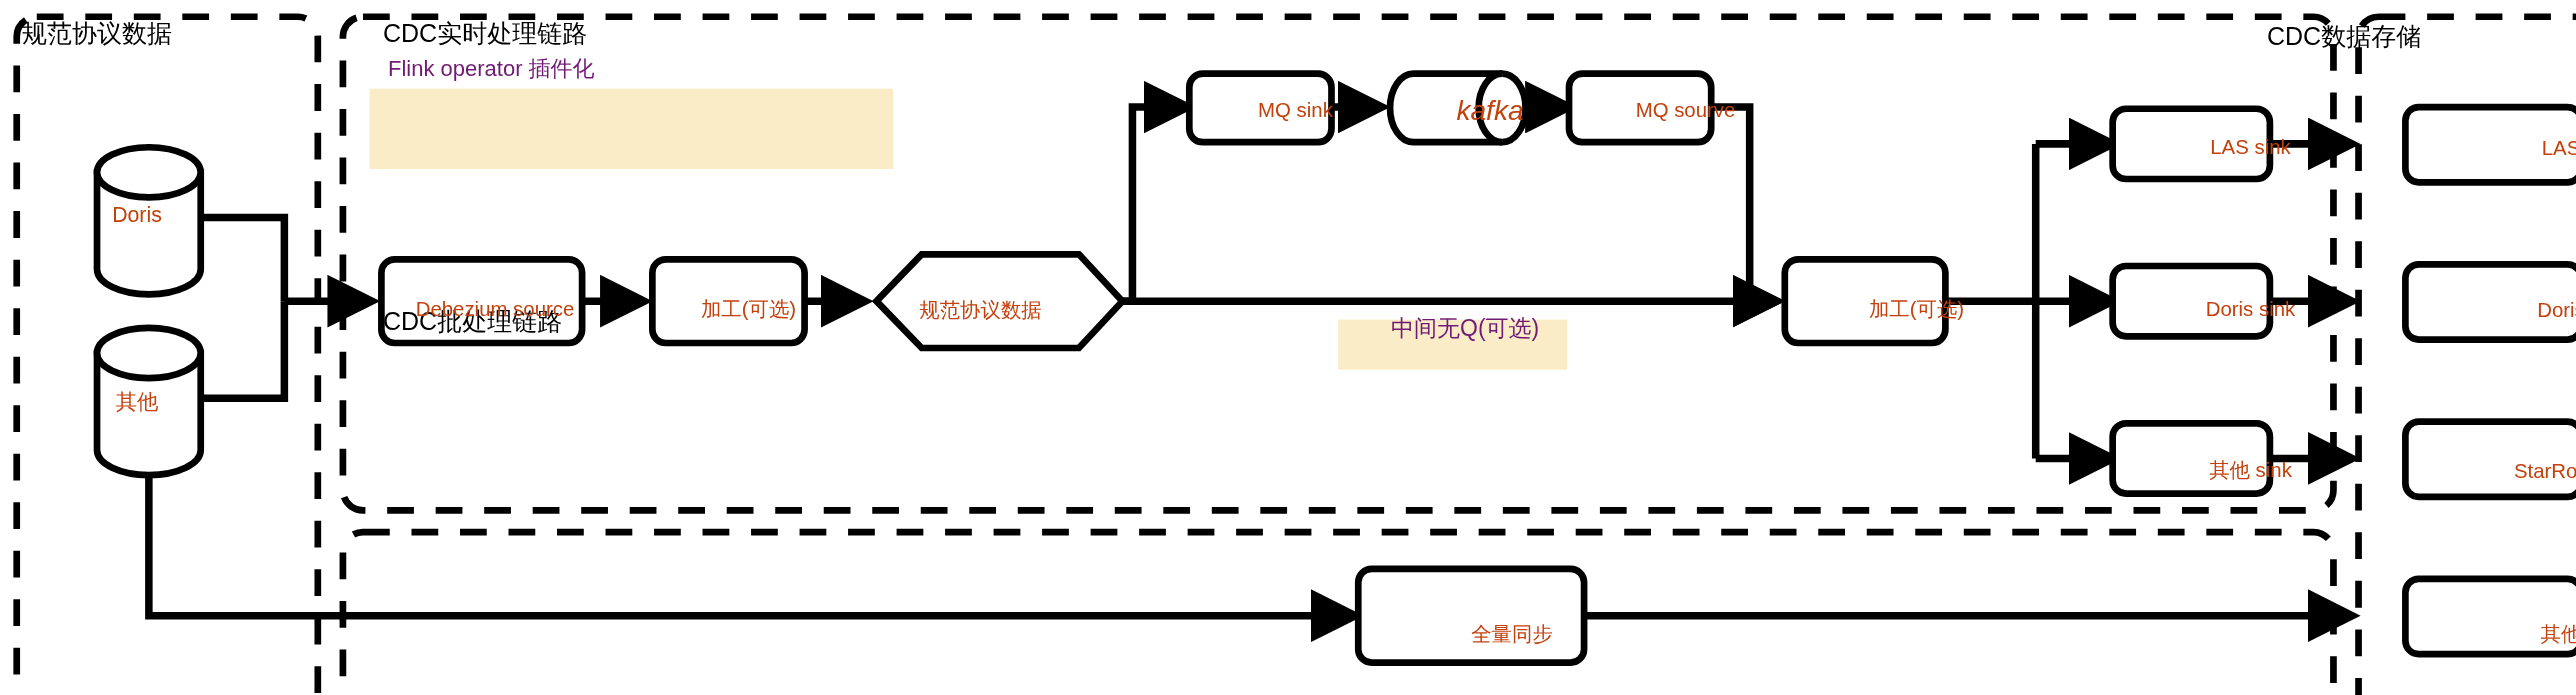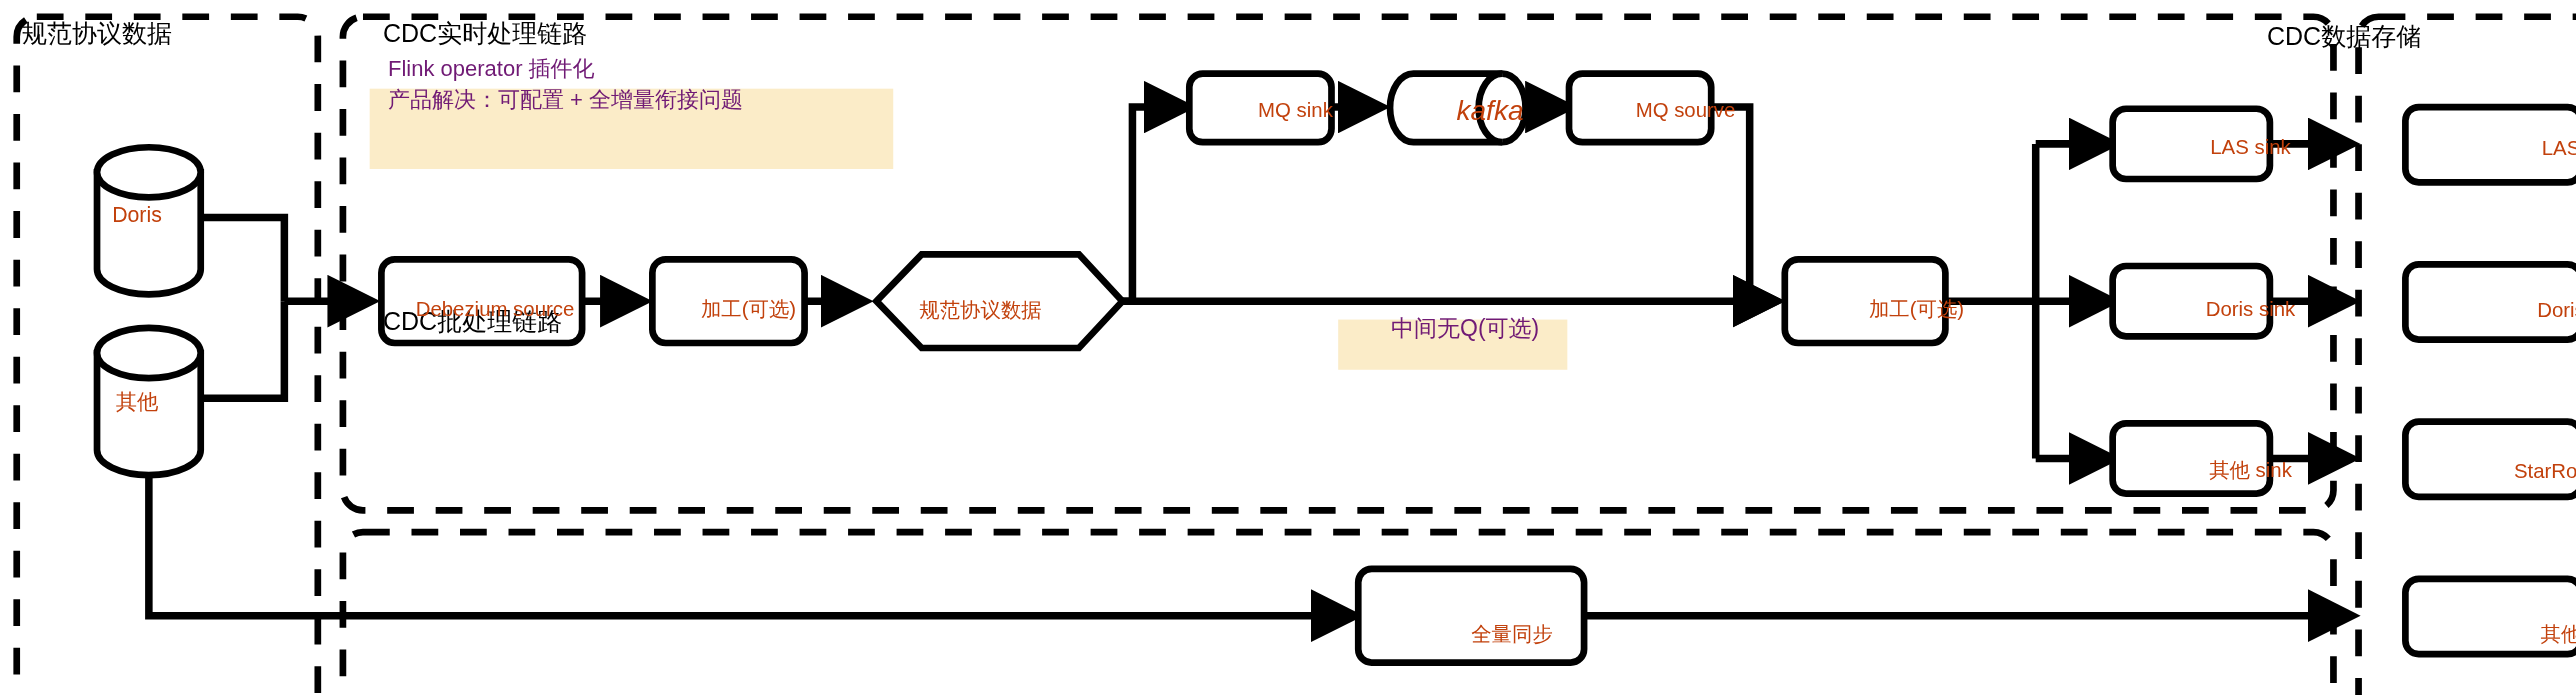"产品解决：可配置 + 全增量衔接问题" div.note-lbl { html: <div>产品解决：可配置 + 全增量衔接问题</div> -> none }
